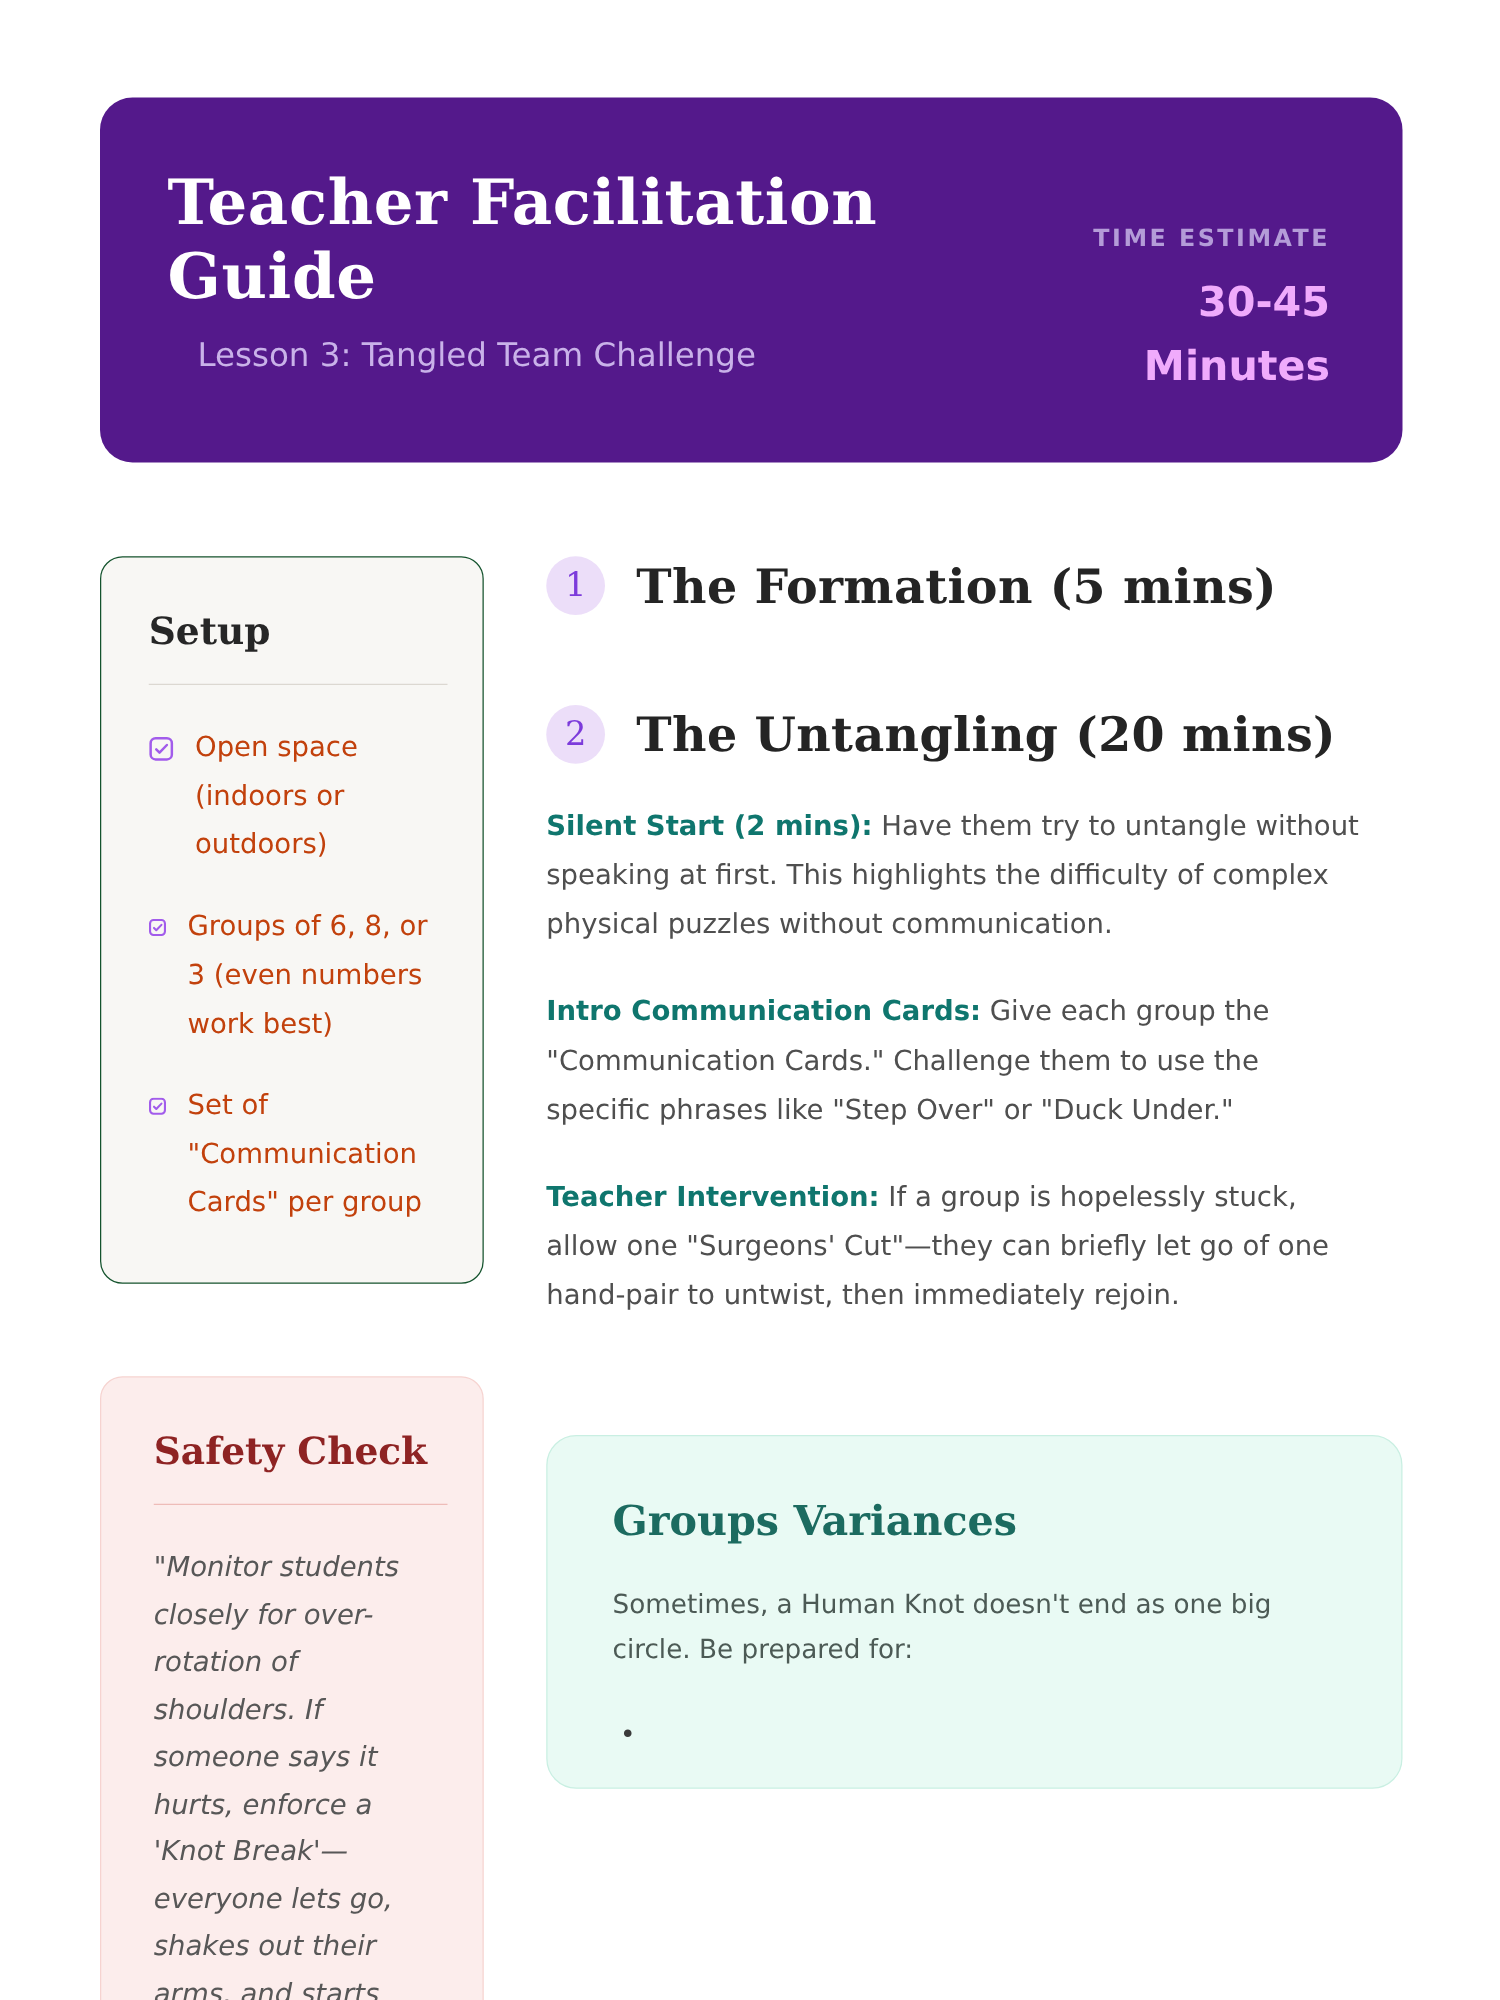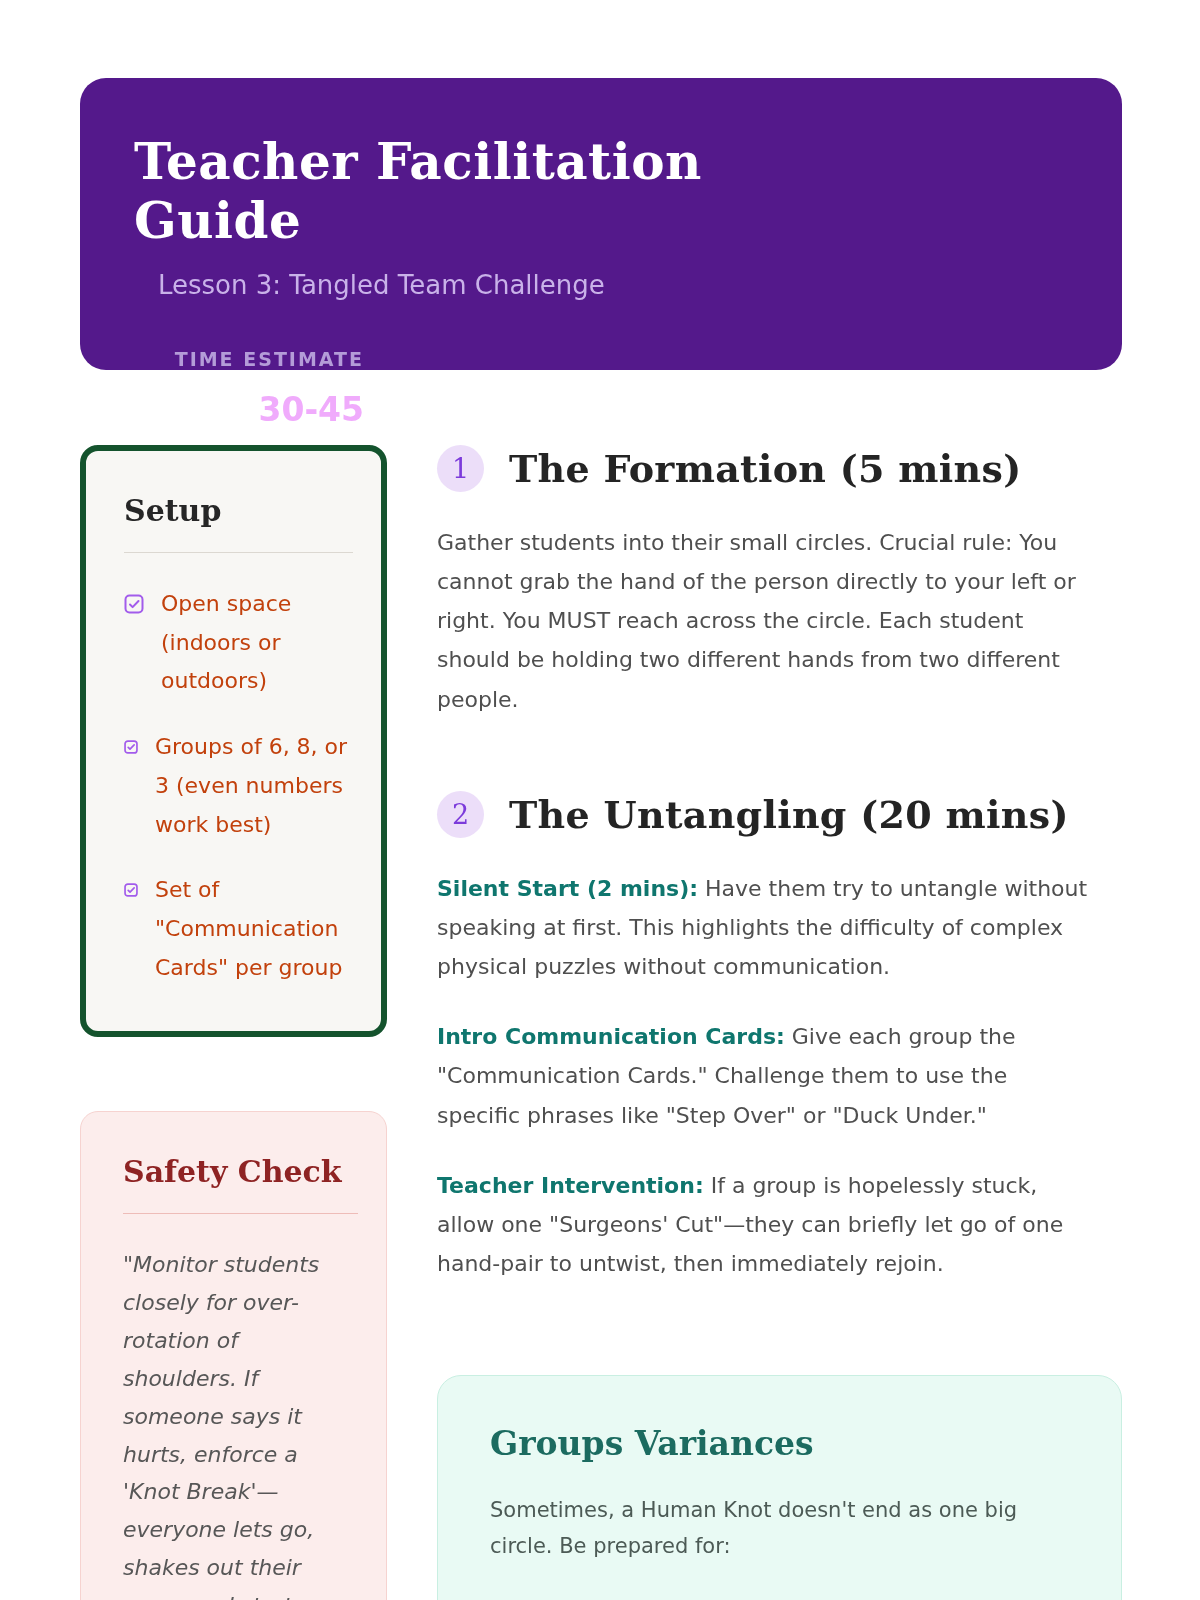"Teacher Facilitation Guide" .hero { flex-direction: column -> none }
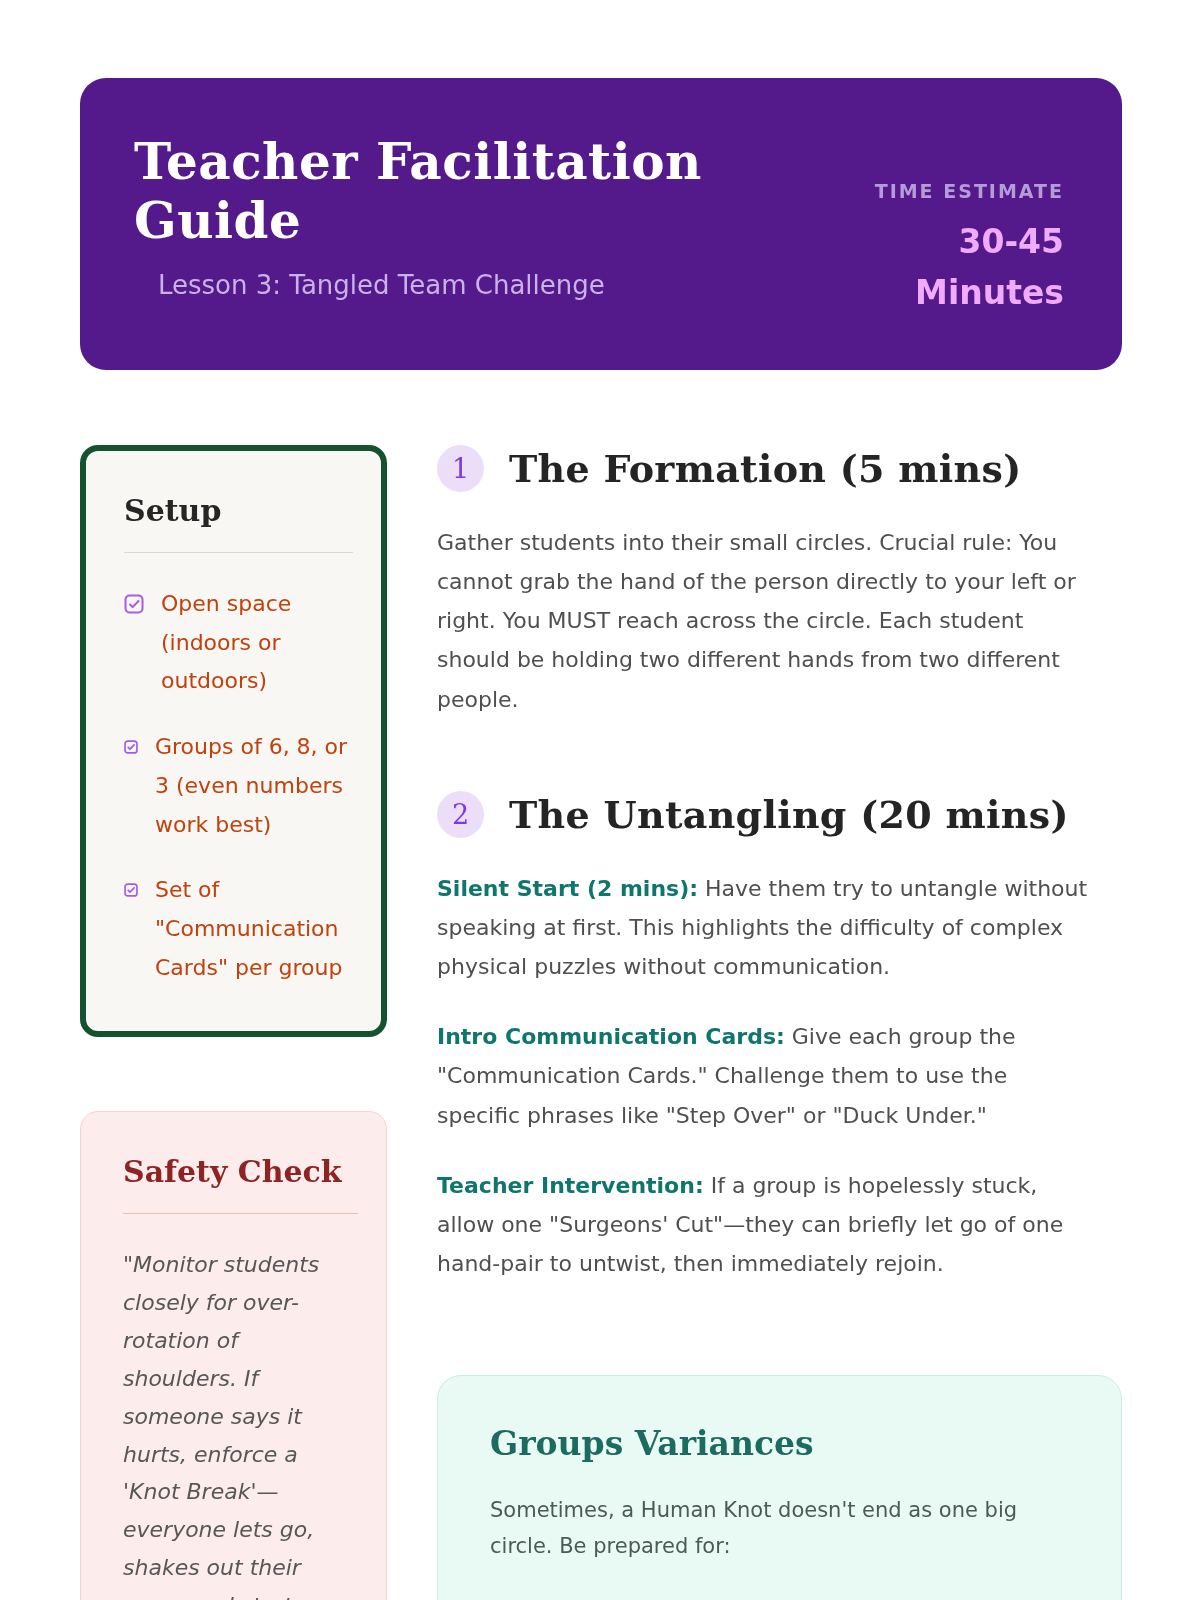"Setup" .setup-card { border: 6px solid #14532d -> 1px solid #14532d }
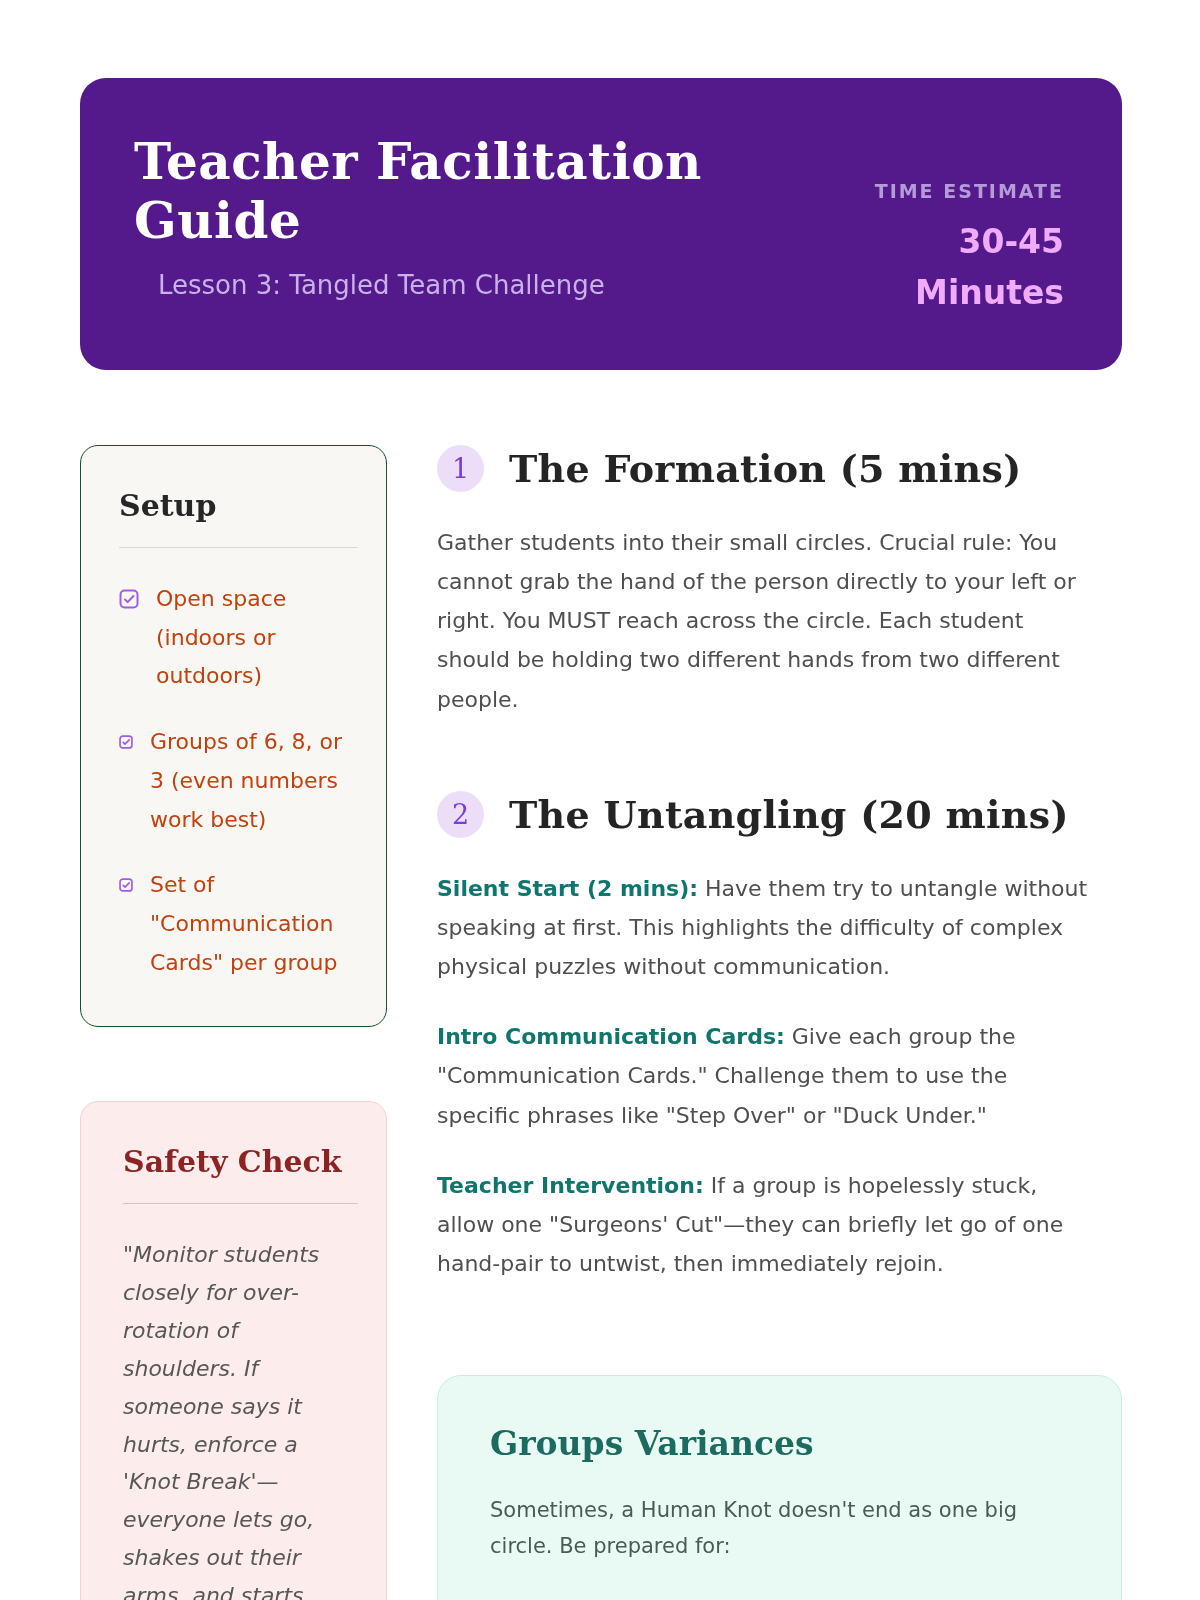"Gather students into their small" p { html: <p><span>Gather students into their small circles. Crucial rule: You cannot grab the hand of the person directly to your left or right. You MUST reach across the circle. Each student should be holding two different hands from two different people.</span></p> -> none }
